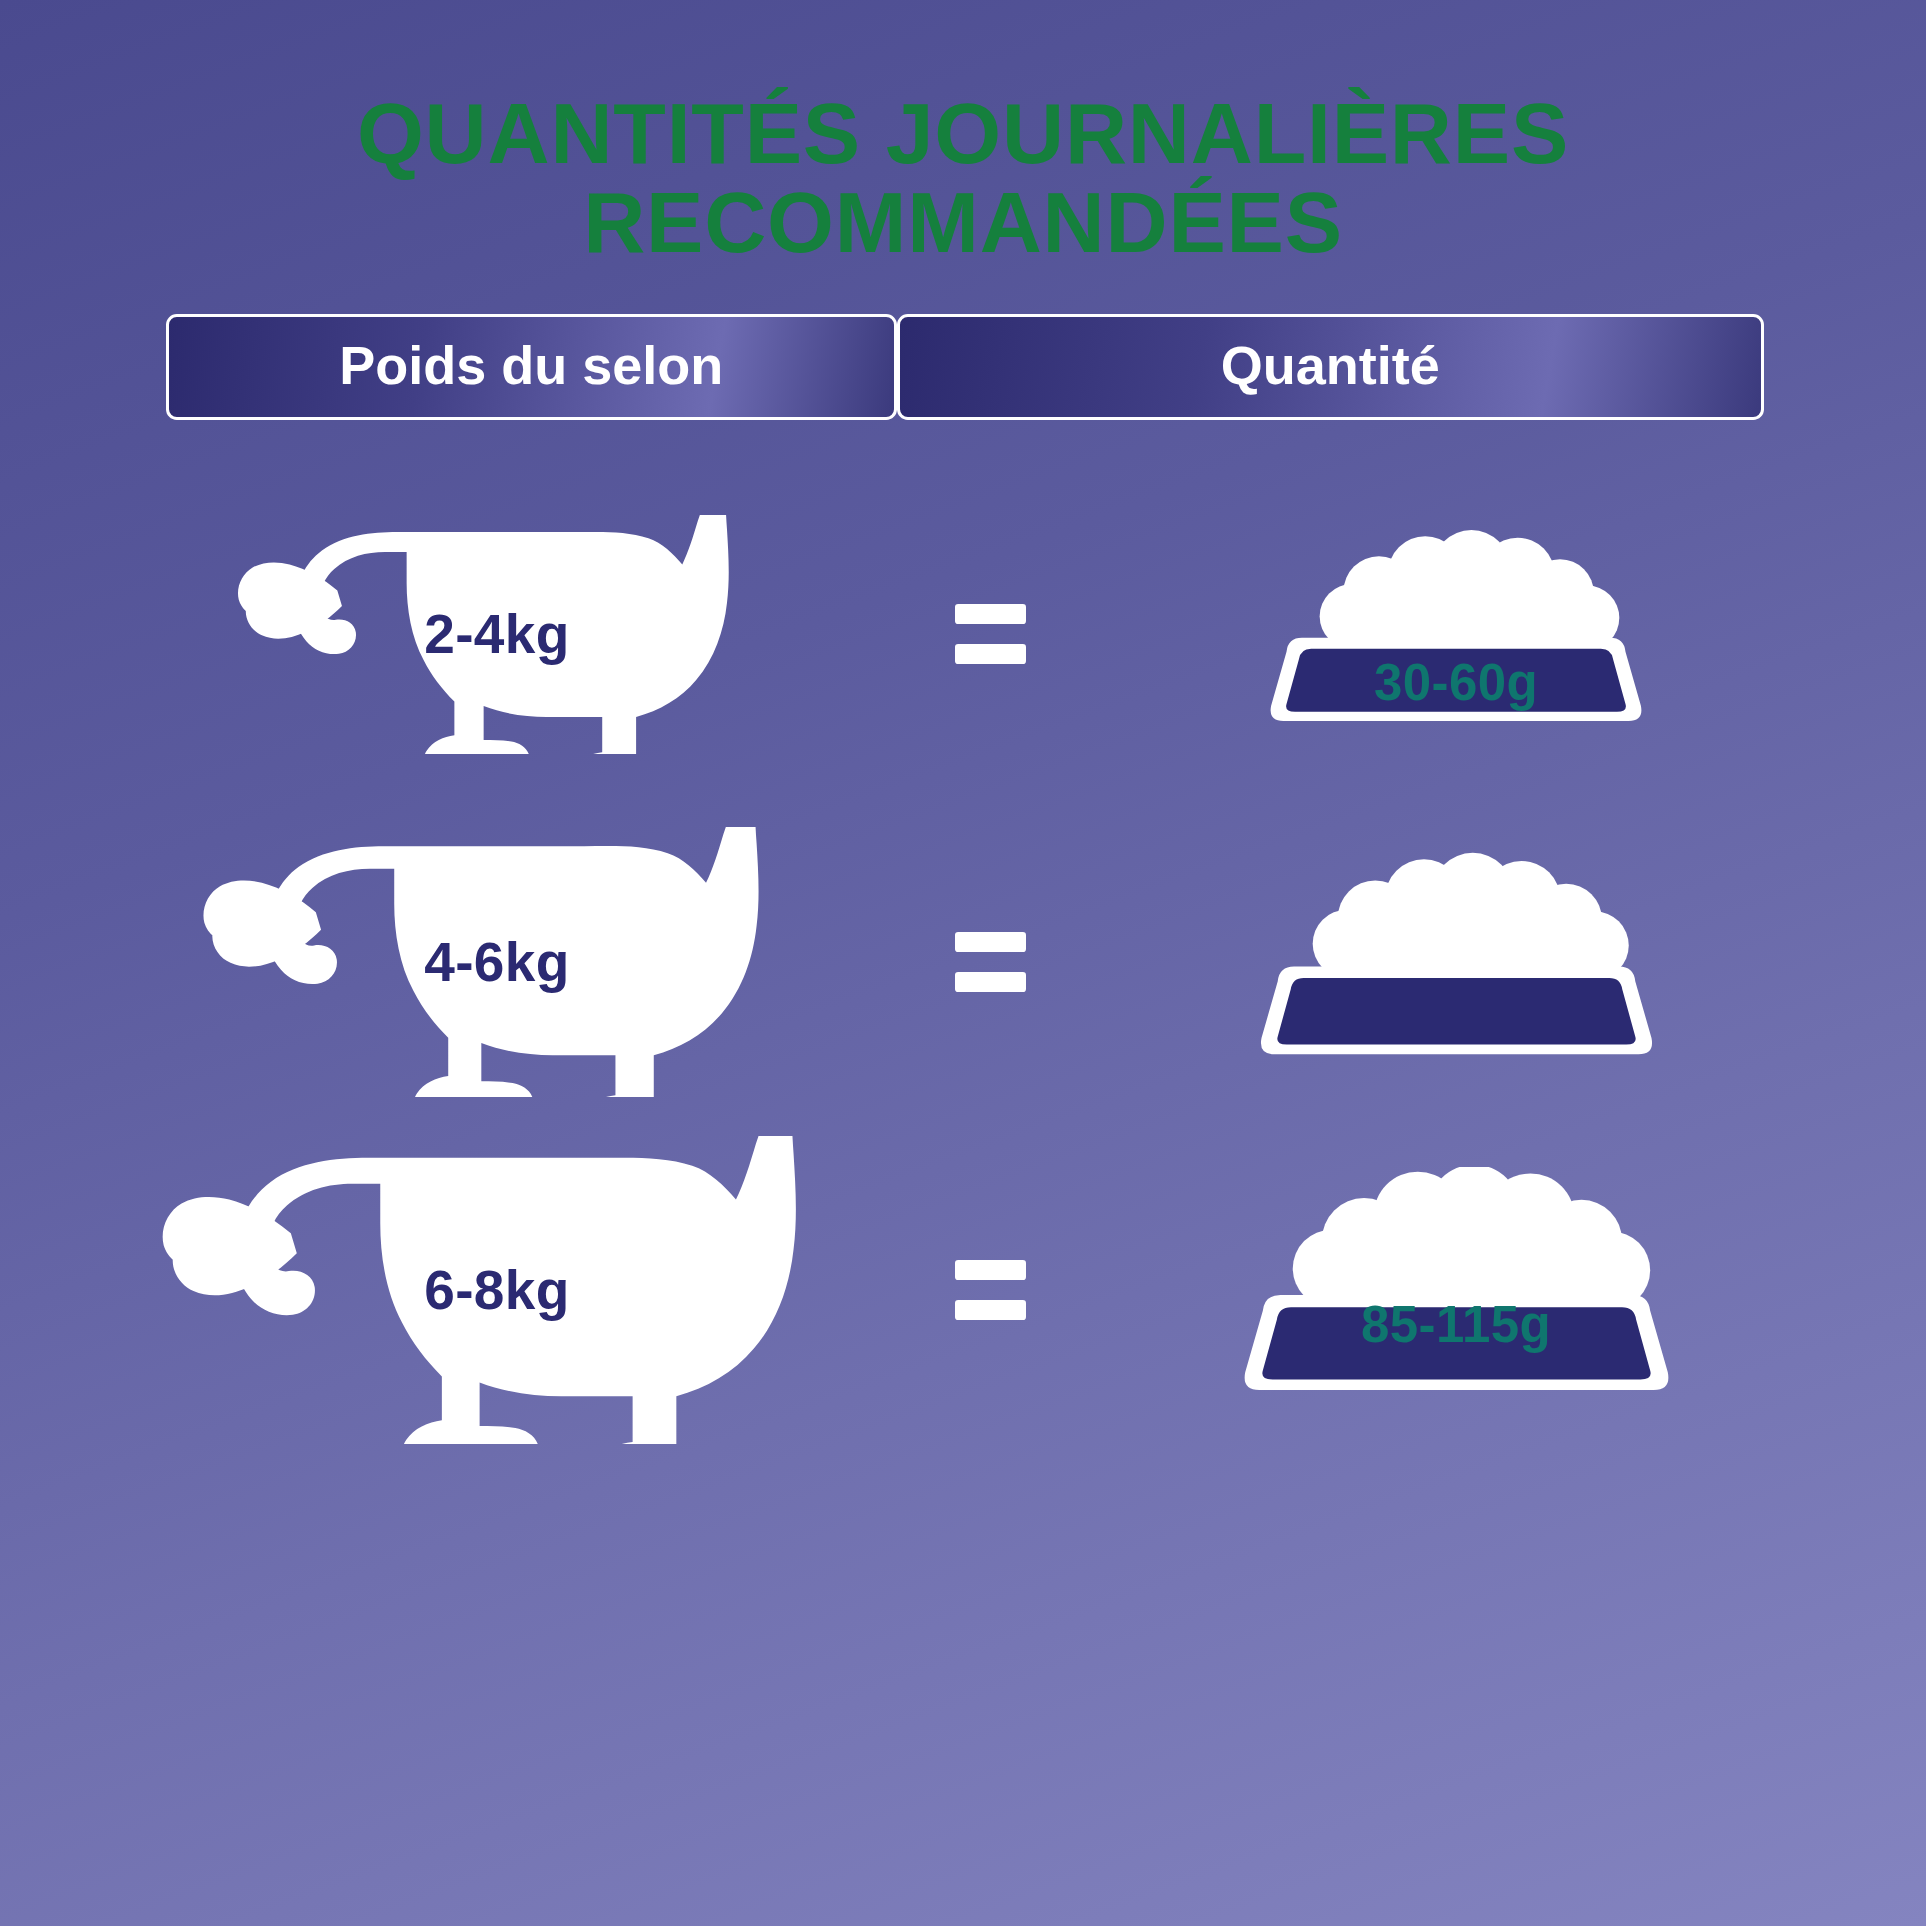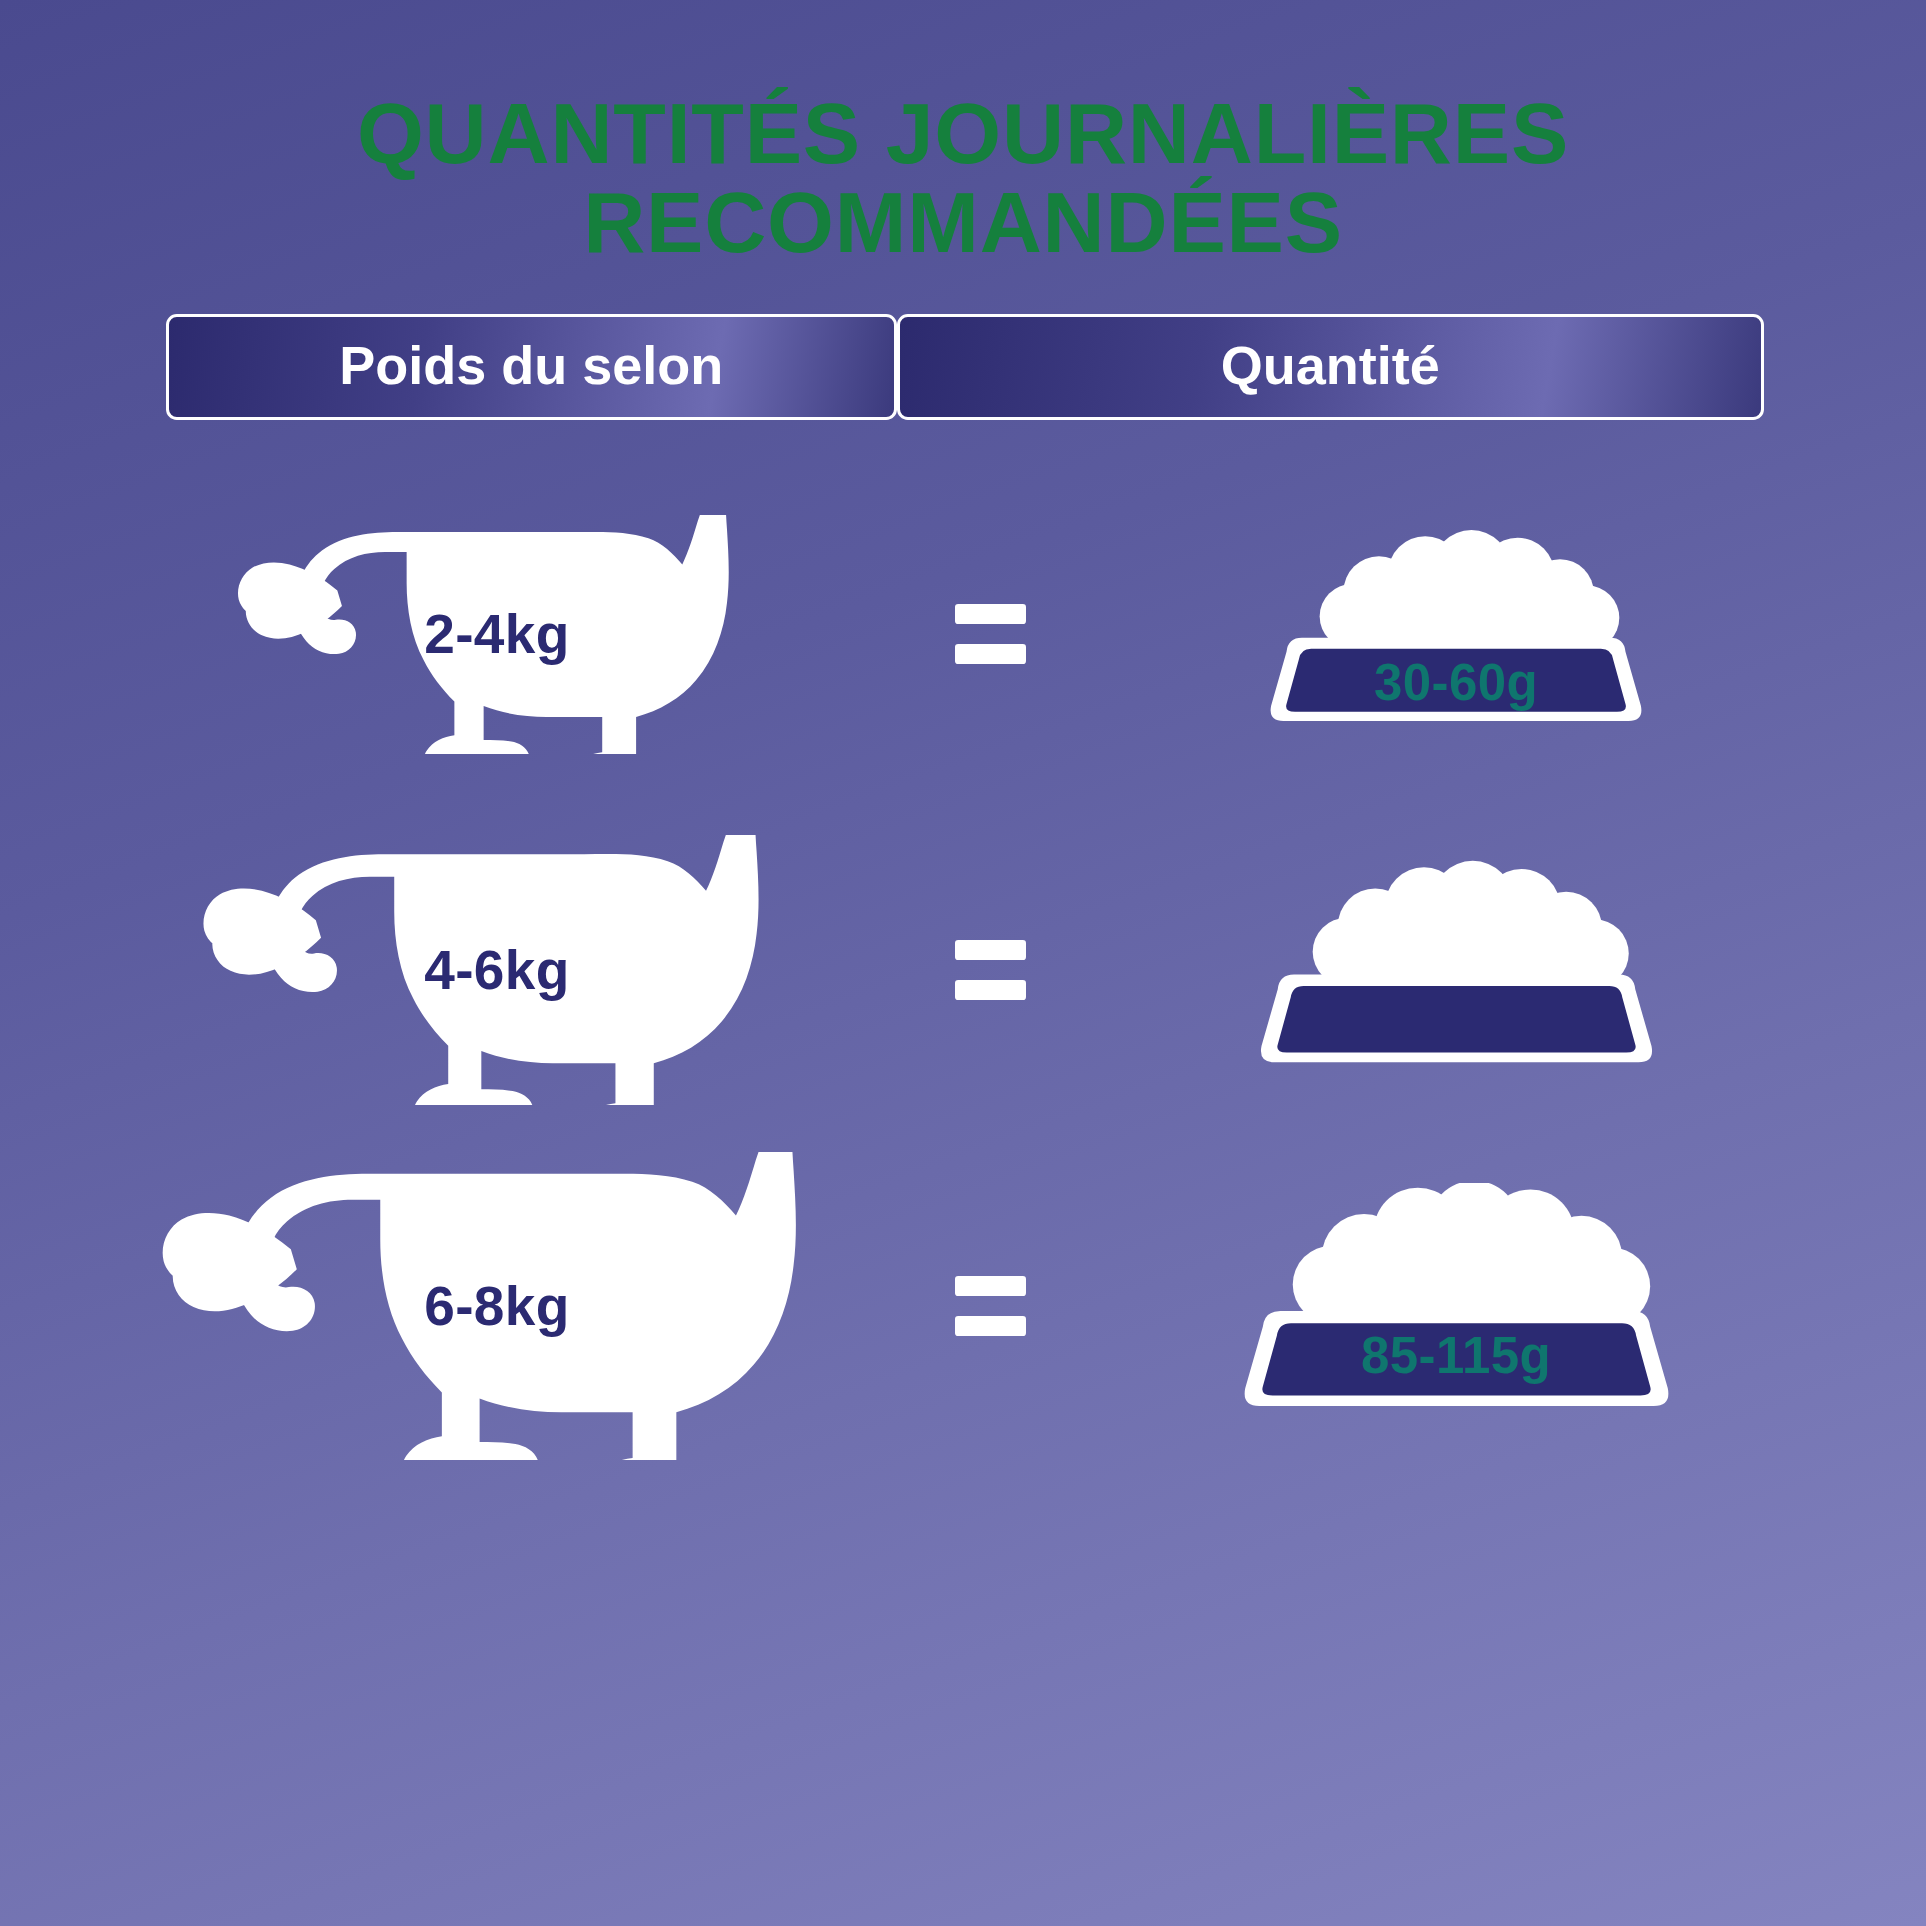"2-4kg" .rows { gap: 28px -> 20px }
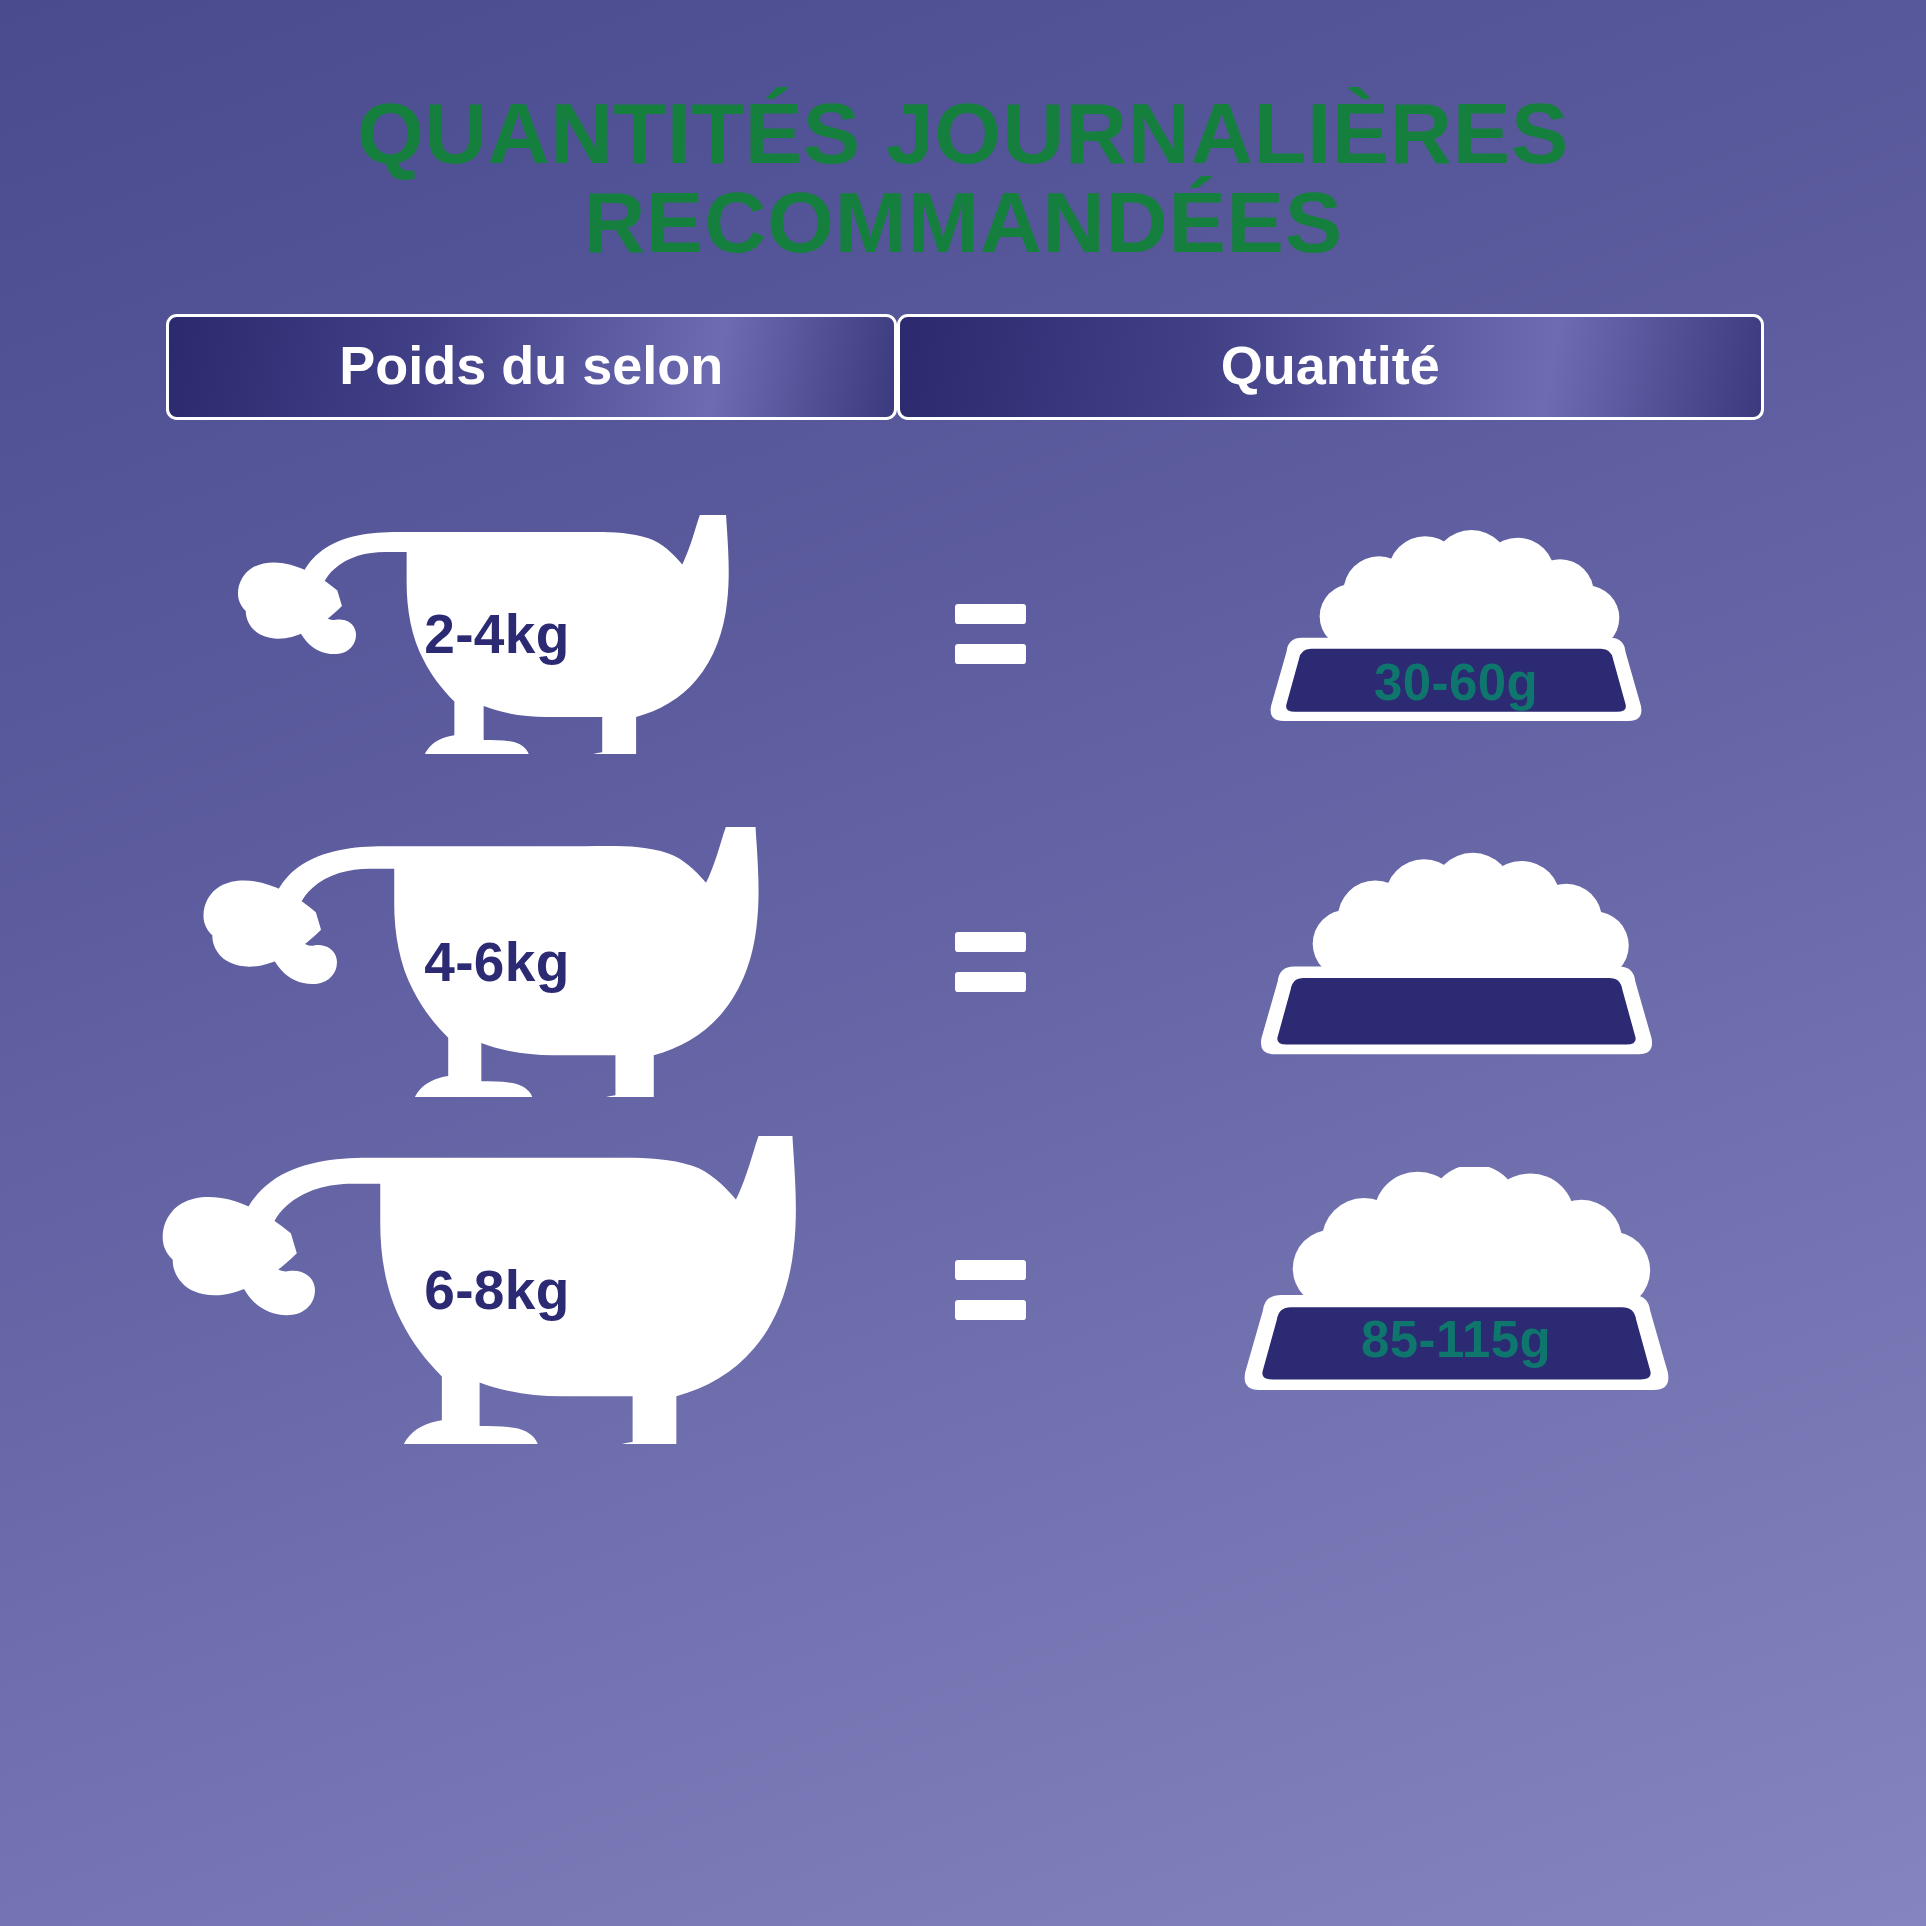"85-115g" div.amount { top: 143px -> 128px }
